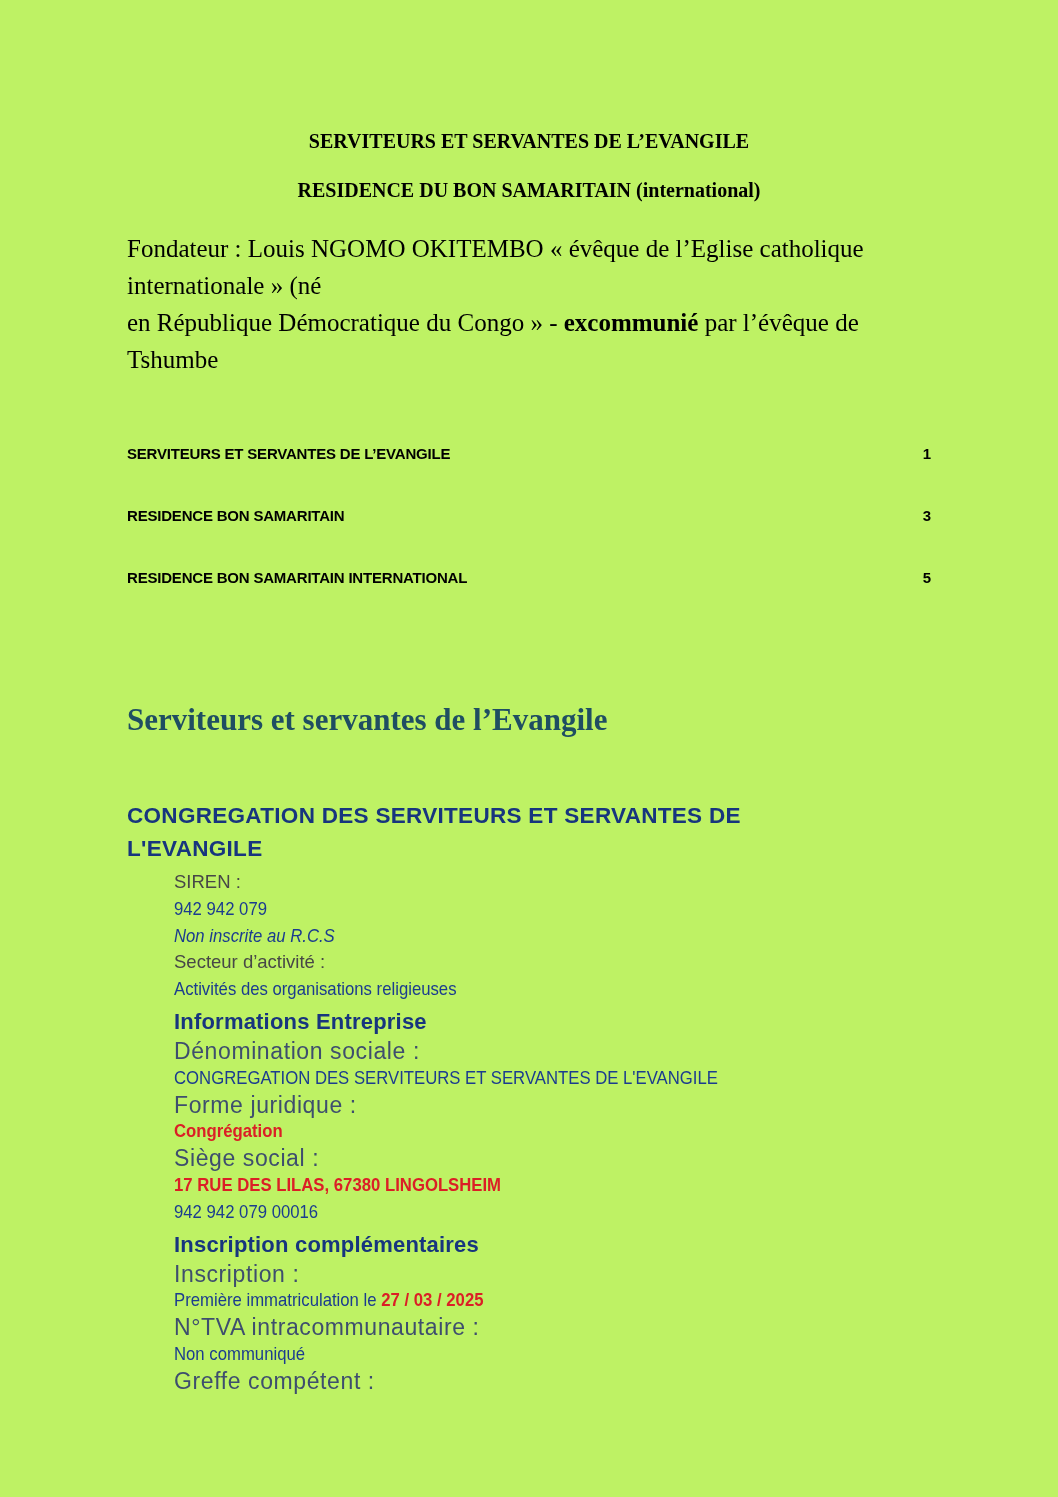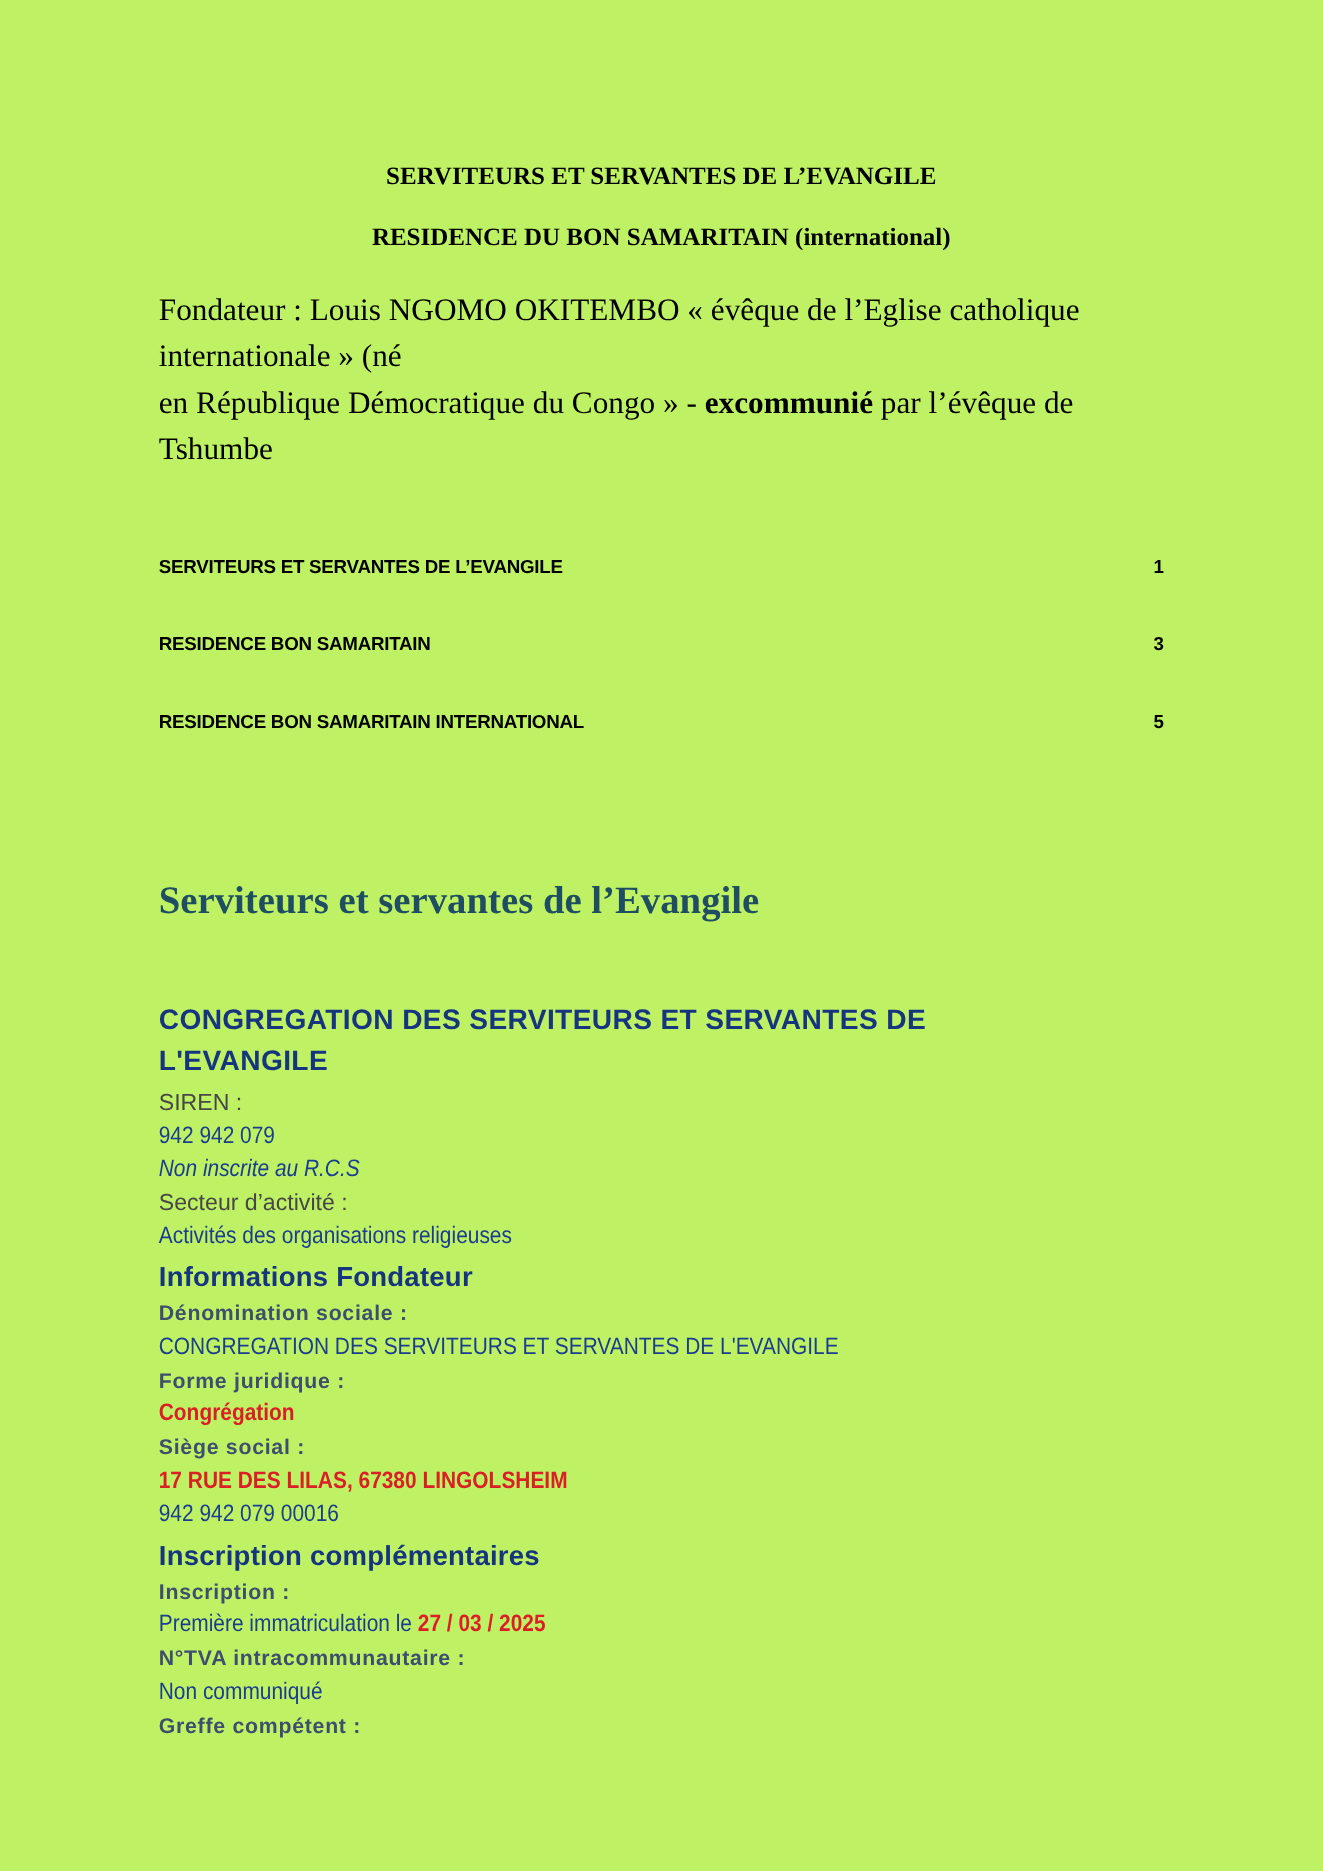"SIREN :" .info { margin-left: none -> 47px }
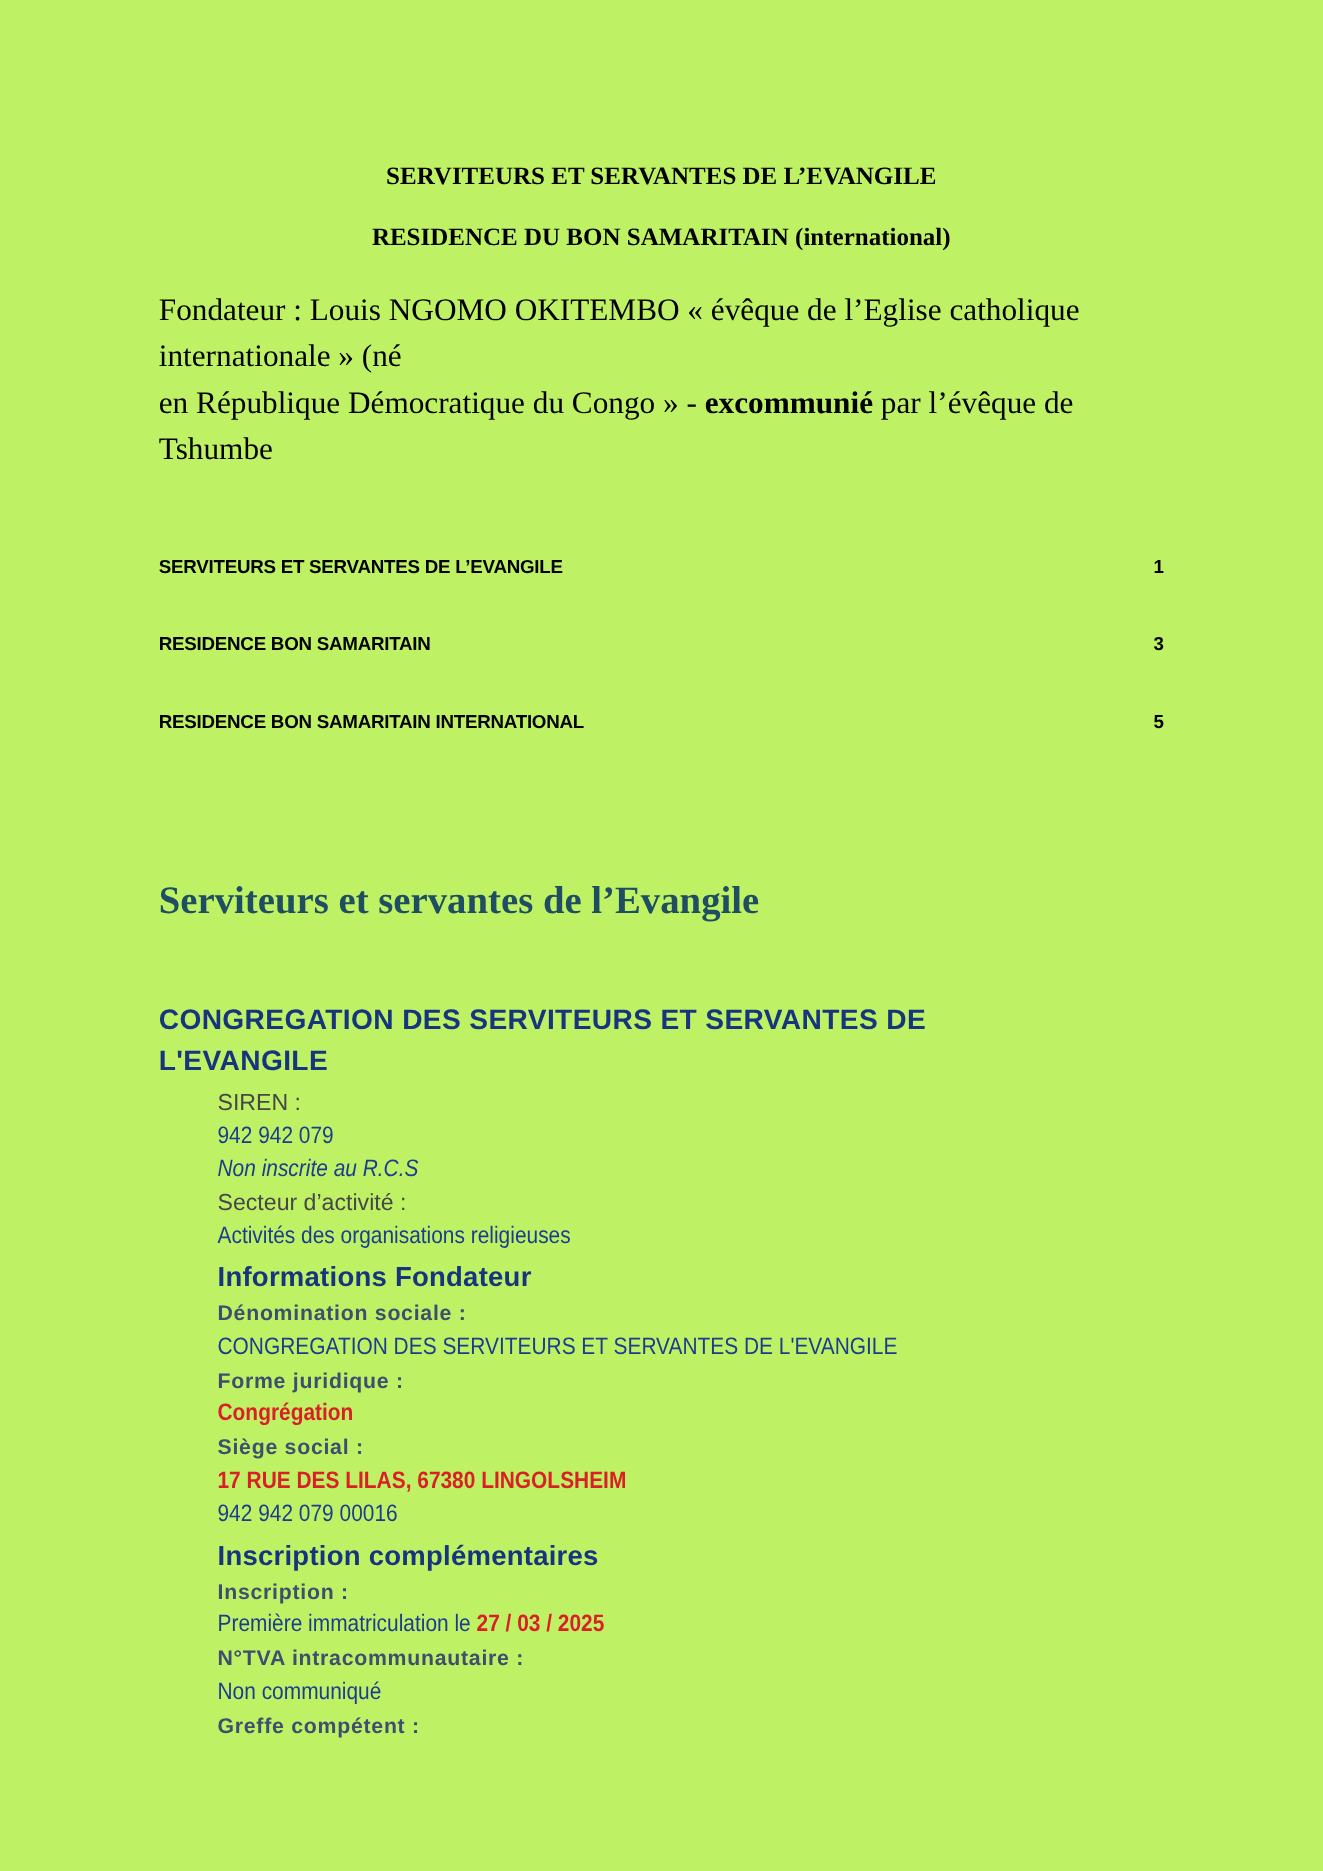"Informations Fondateur" h3.h3-navy { text: Fondateur -> Entreprise }
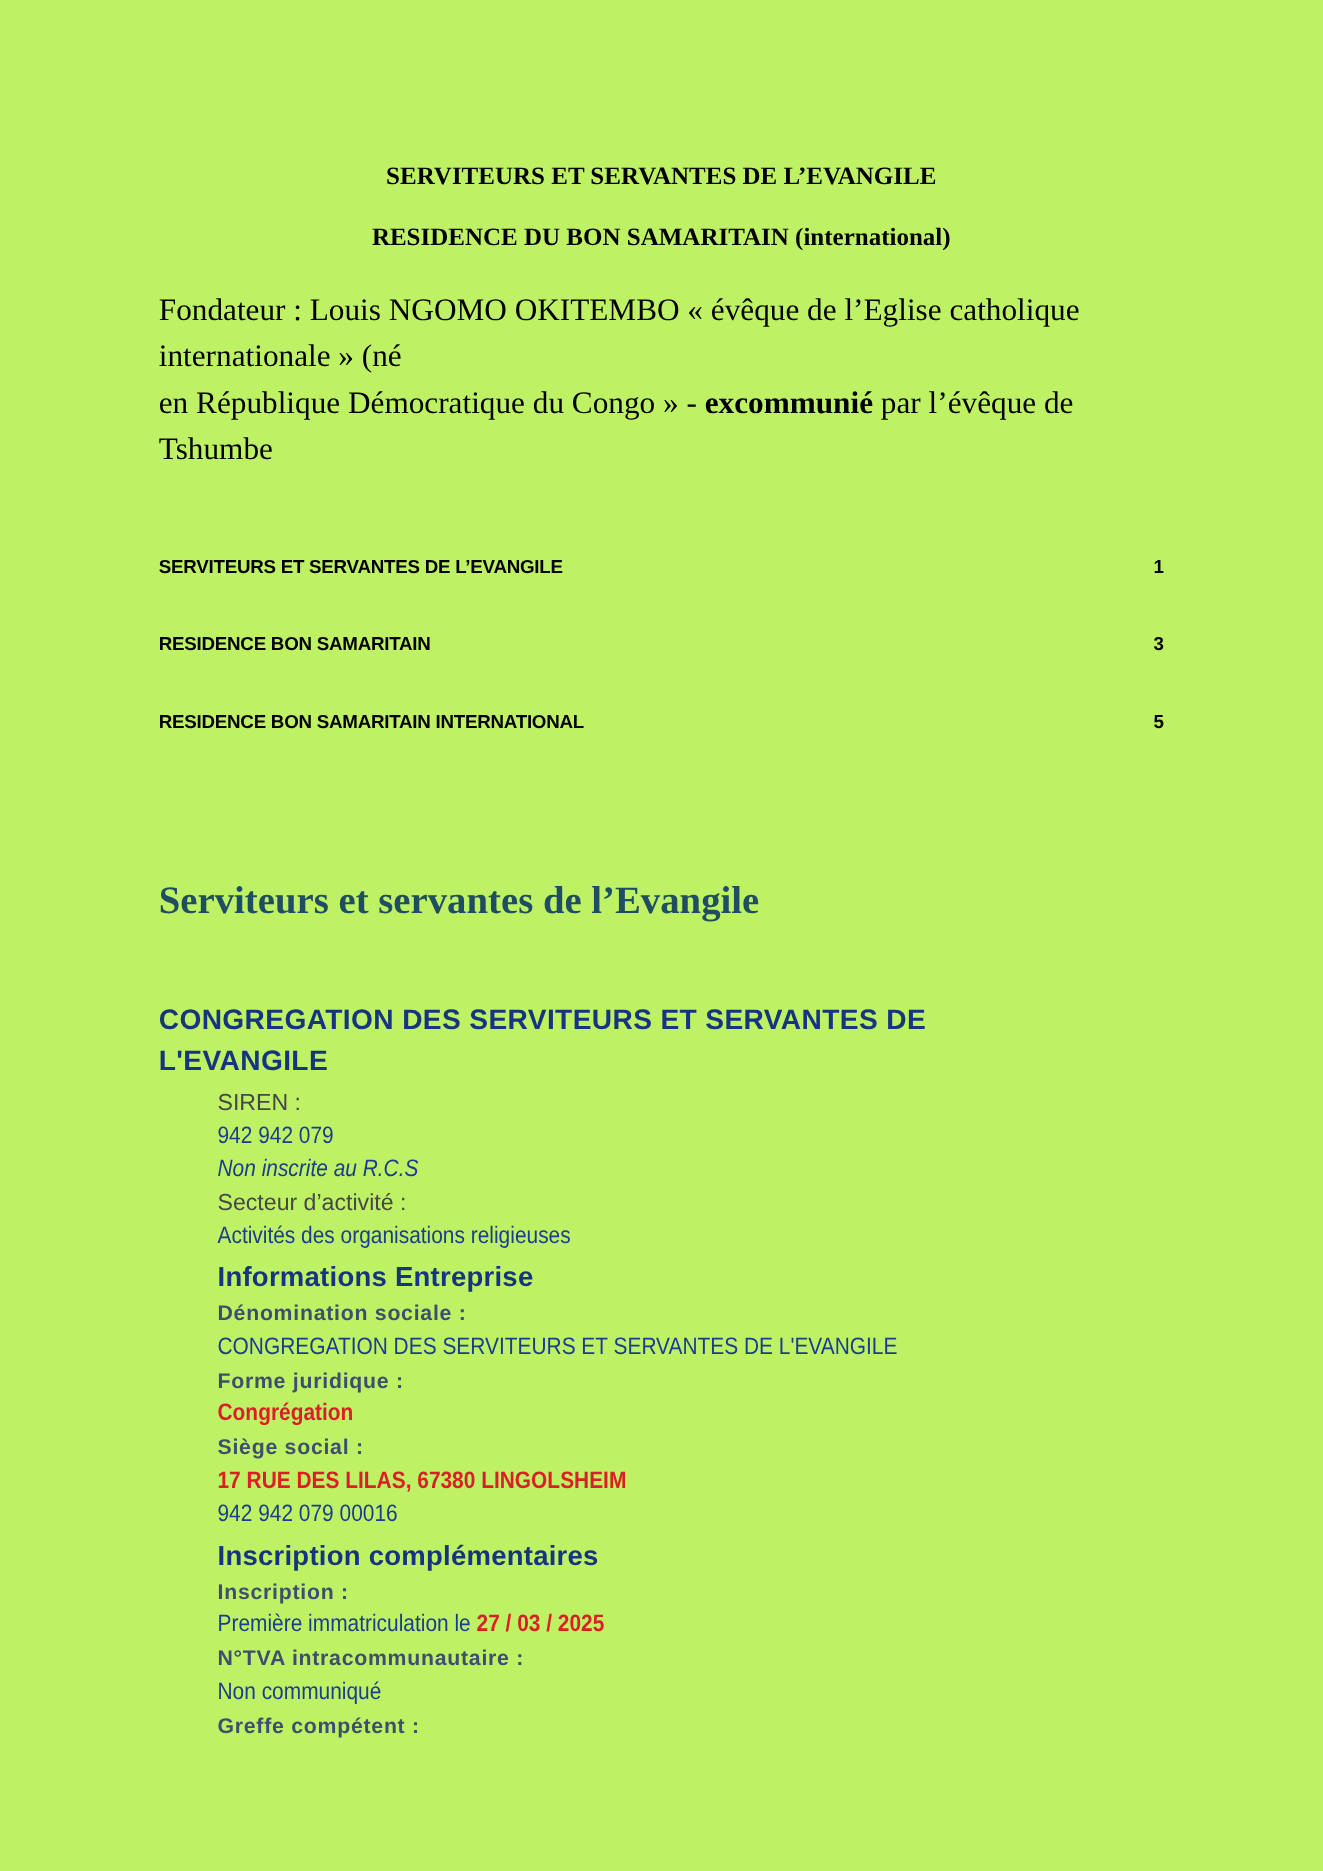"Dénomination sociale :" .lab-slate { font-size: 17px -> 23px; font-weight: bold -> none }
